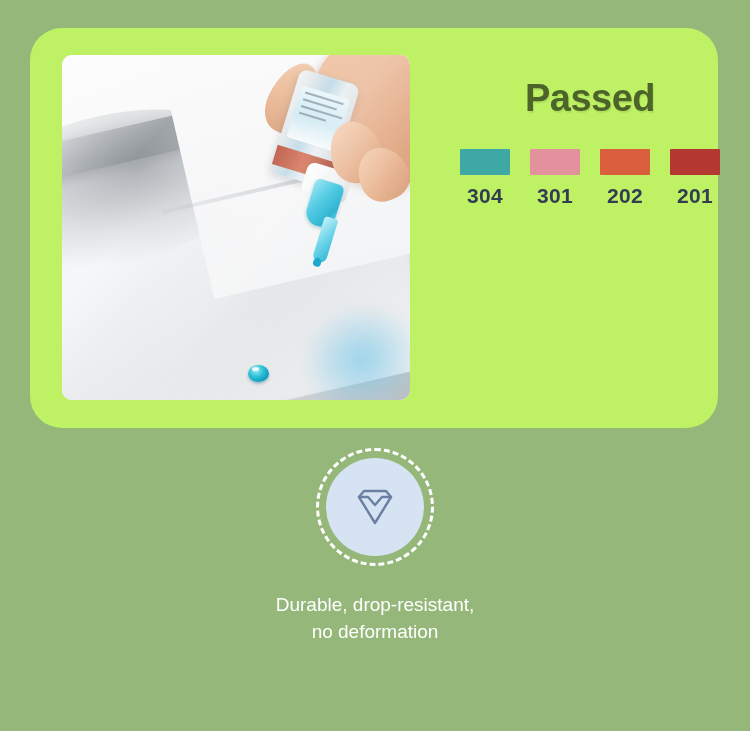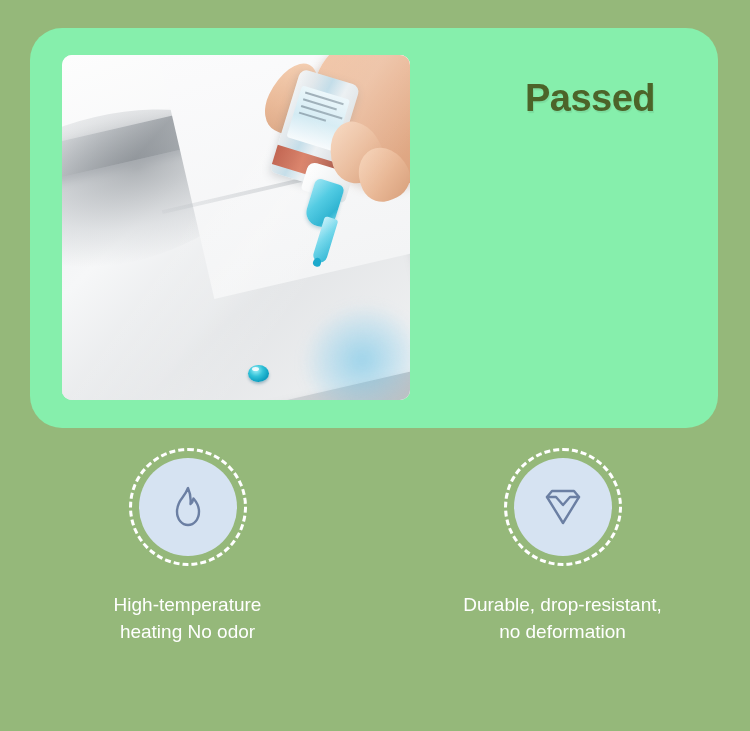"Passed" .hero-card { background: #86efac -> #bef264 }
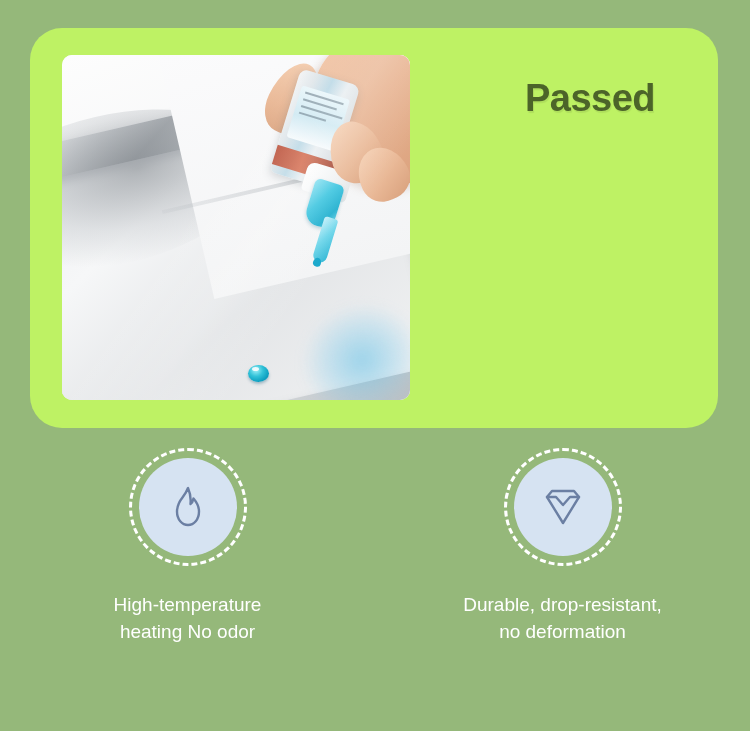"304" div.swatch-row { html: none -> <div> <div> <div></div> <div>304</div> </div> <div> <div></div> <div>301</div> </div> <div> <div></div> <div>202</div> </div> <div> <div></div> <div>201</div> </div> </div> }
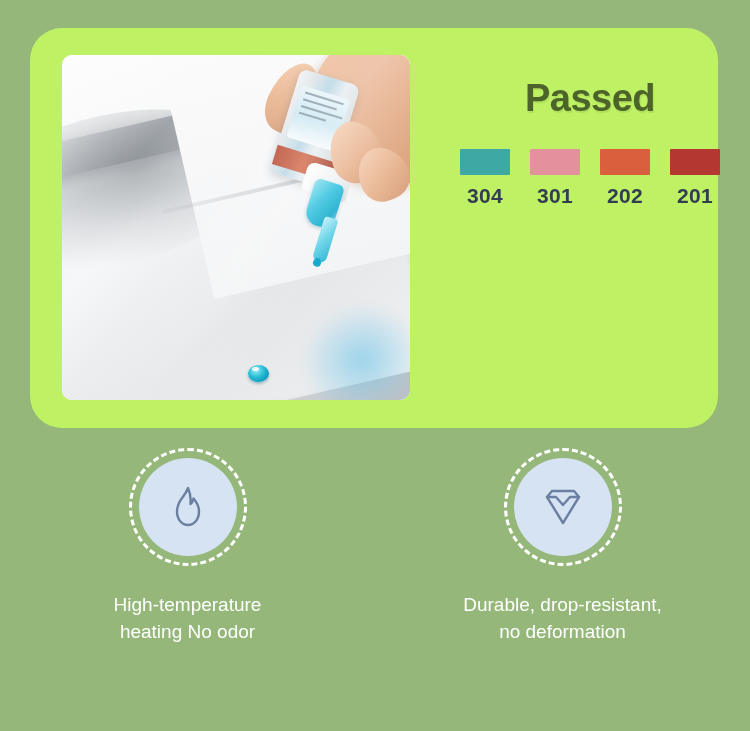"High-temperature heating No odor" div.feature { html: <div> <div> <div> <svg> <path></path> </svg> </div> </div> <div>High-temperature heating No odor</div> </div> -> none }
